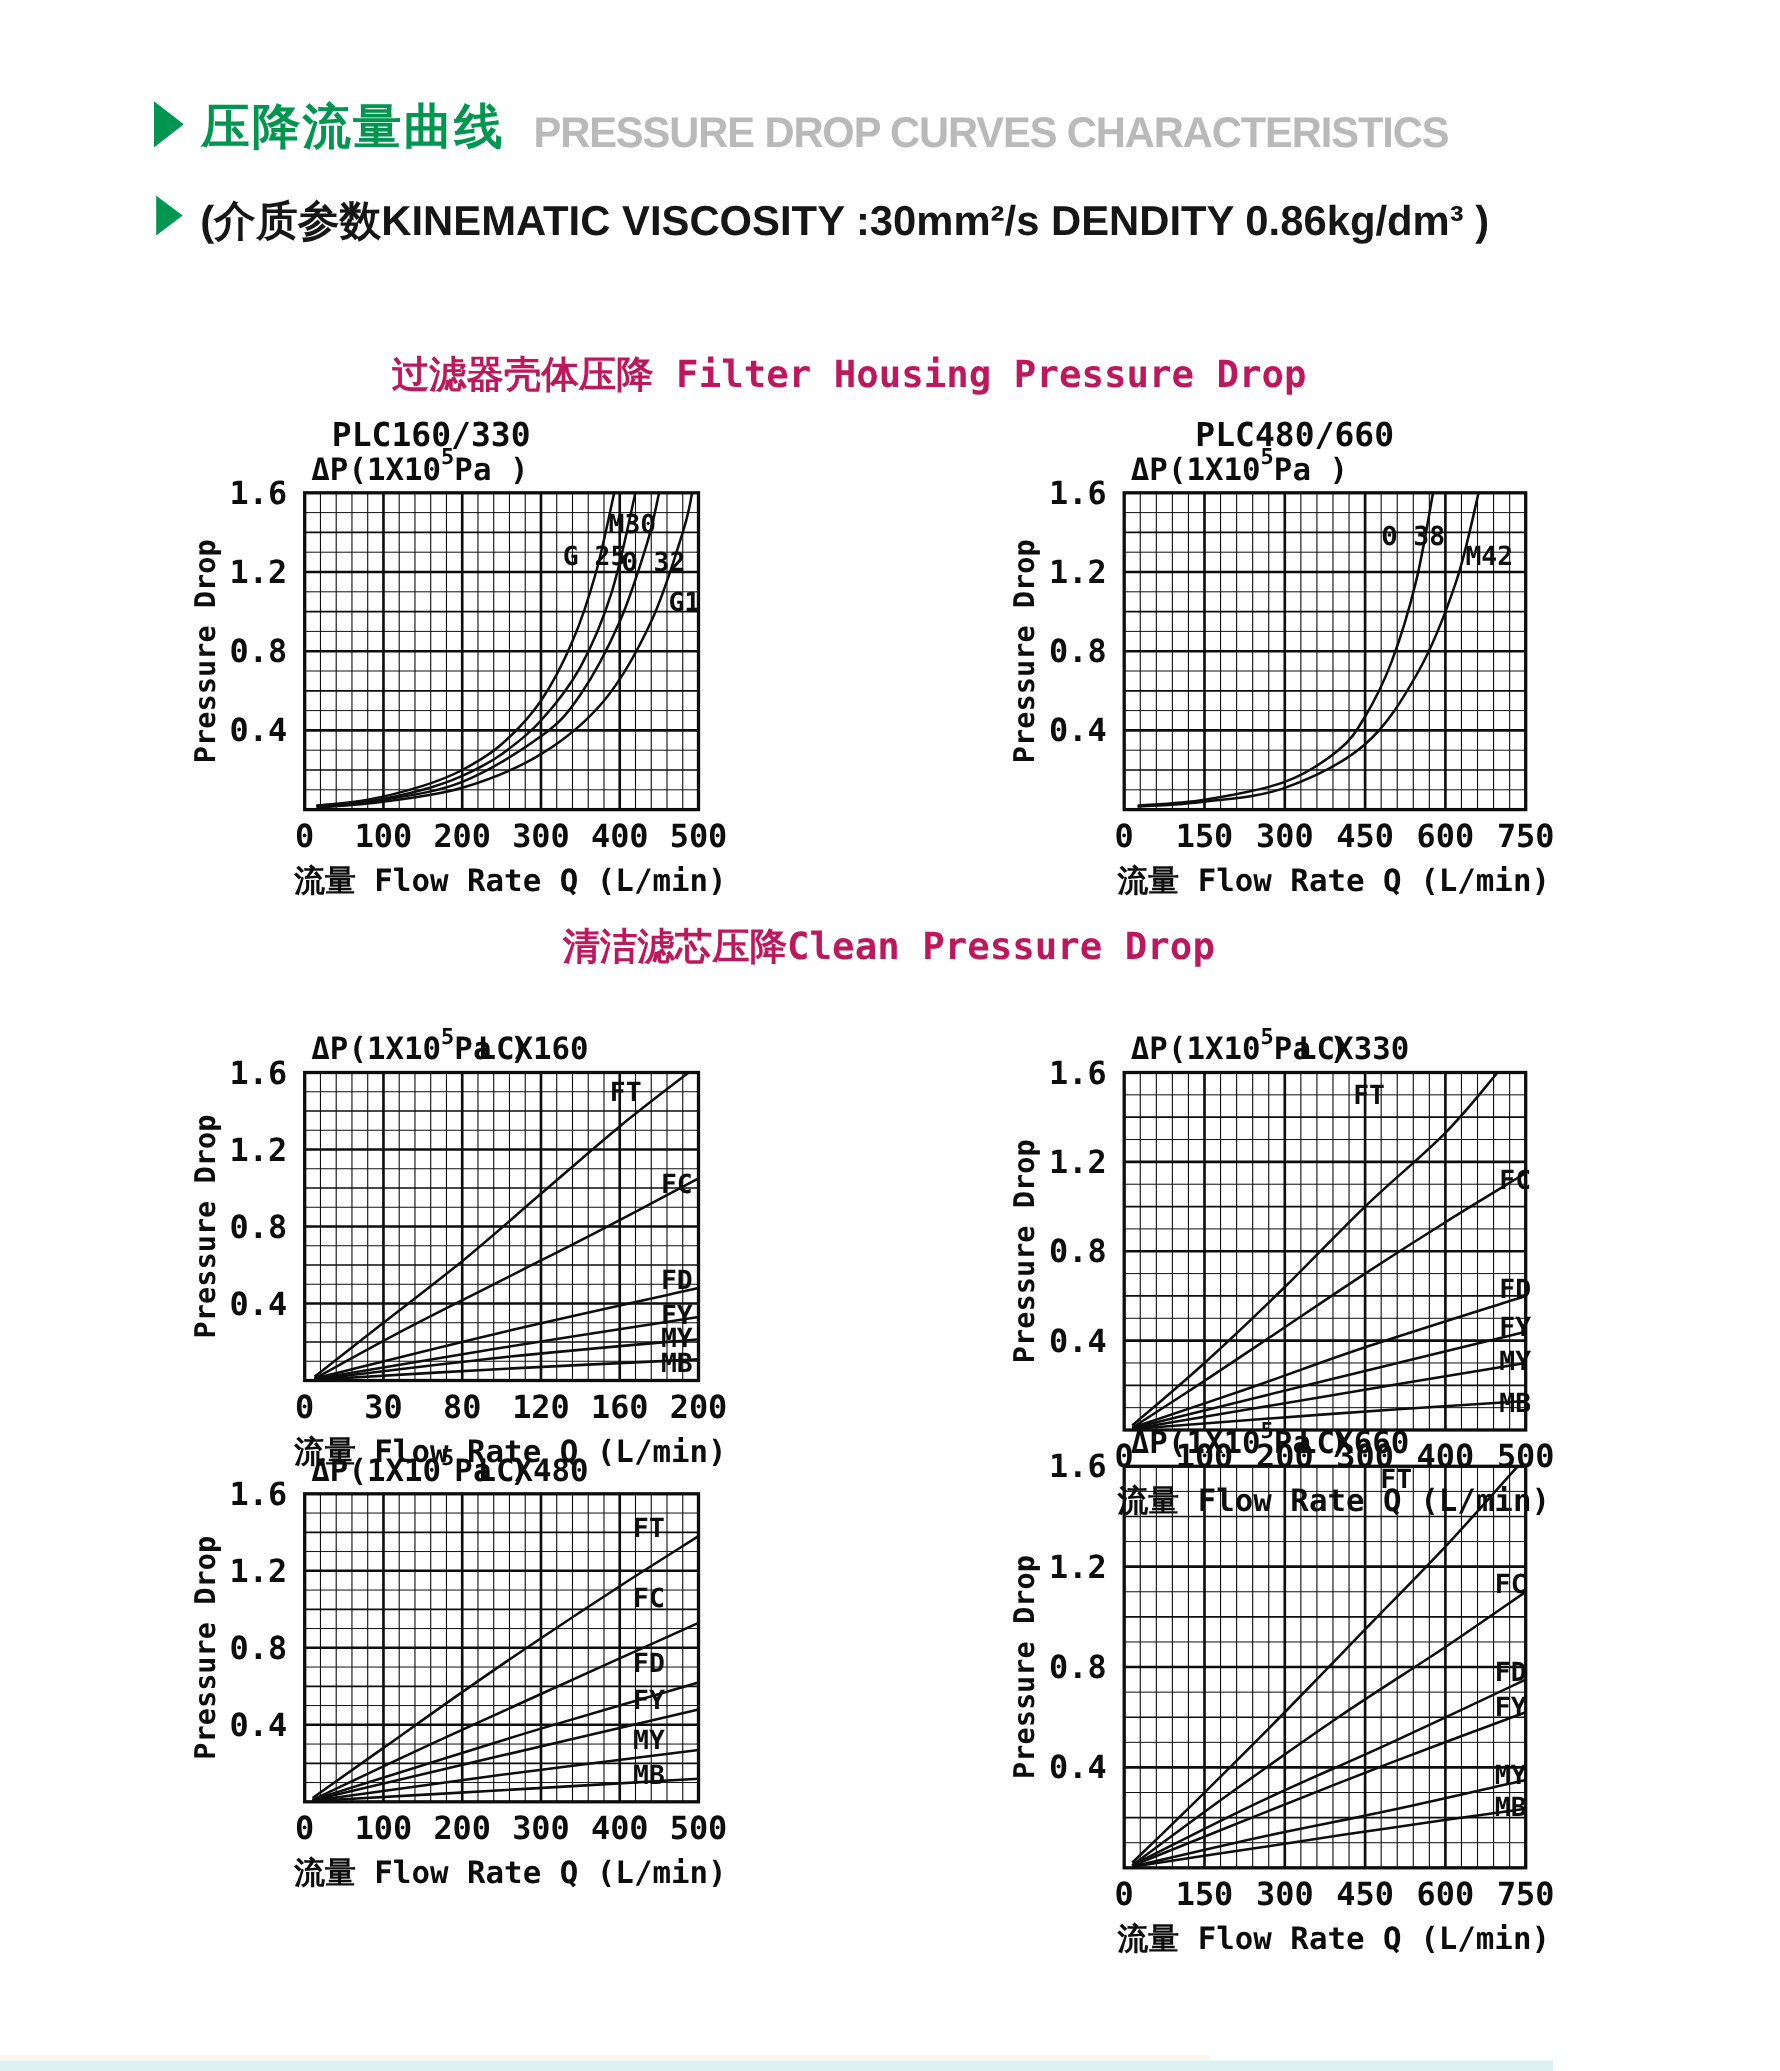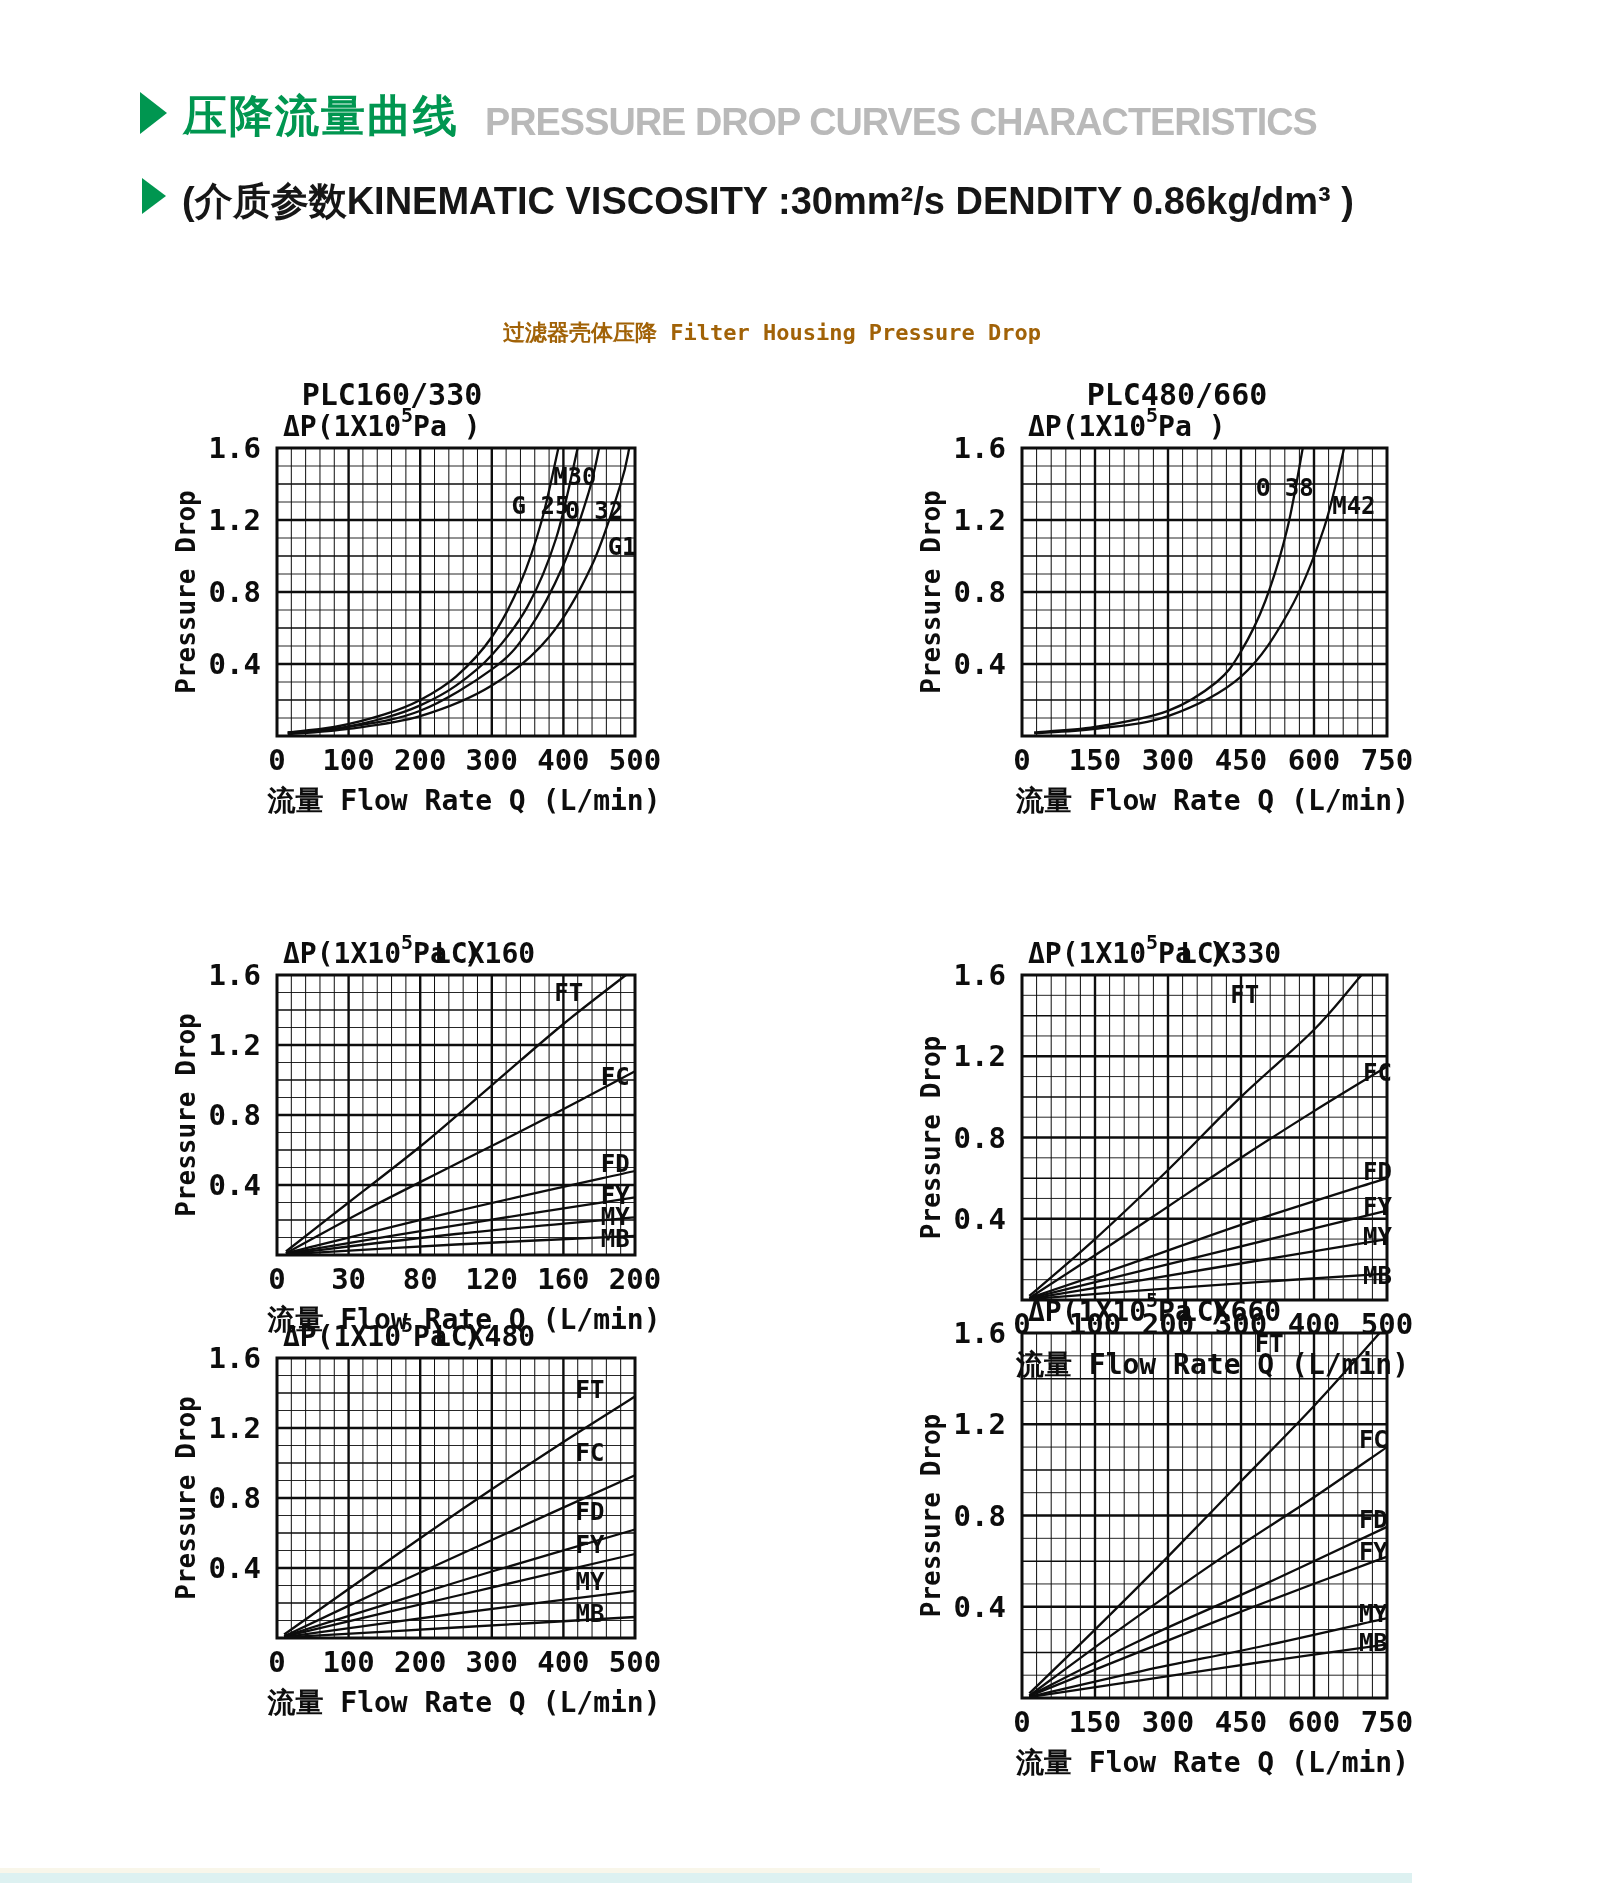"过滤器壳体压降 Filter Housing Pressure Drop" .sect { color: #a16207 -> #be185d; font-size: 22px -> 34px }
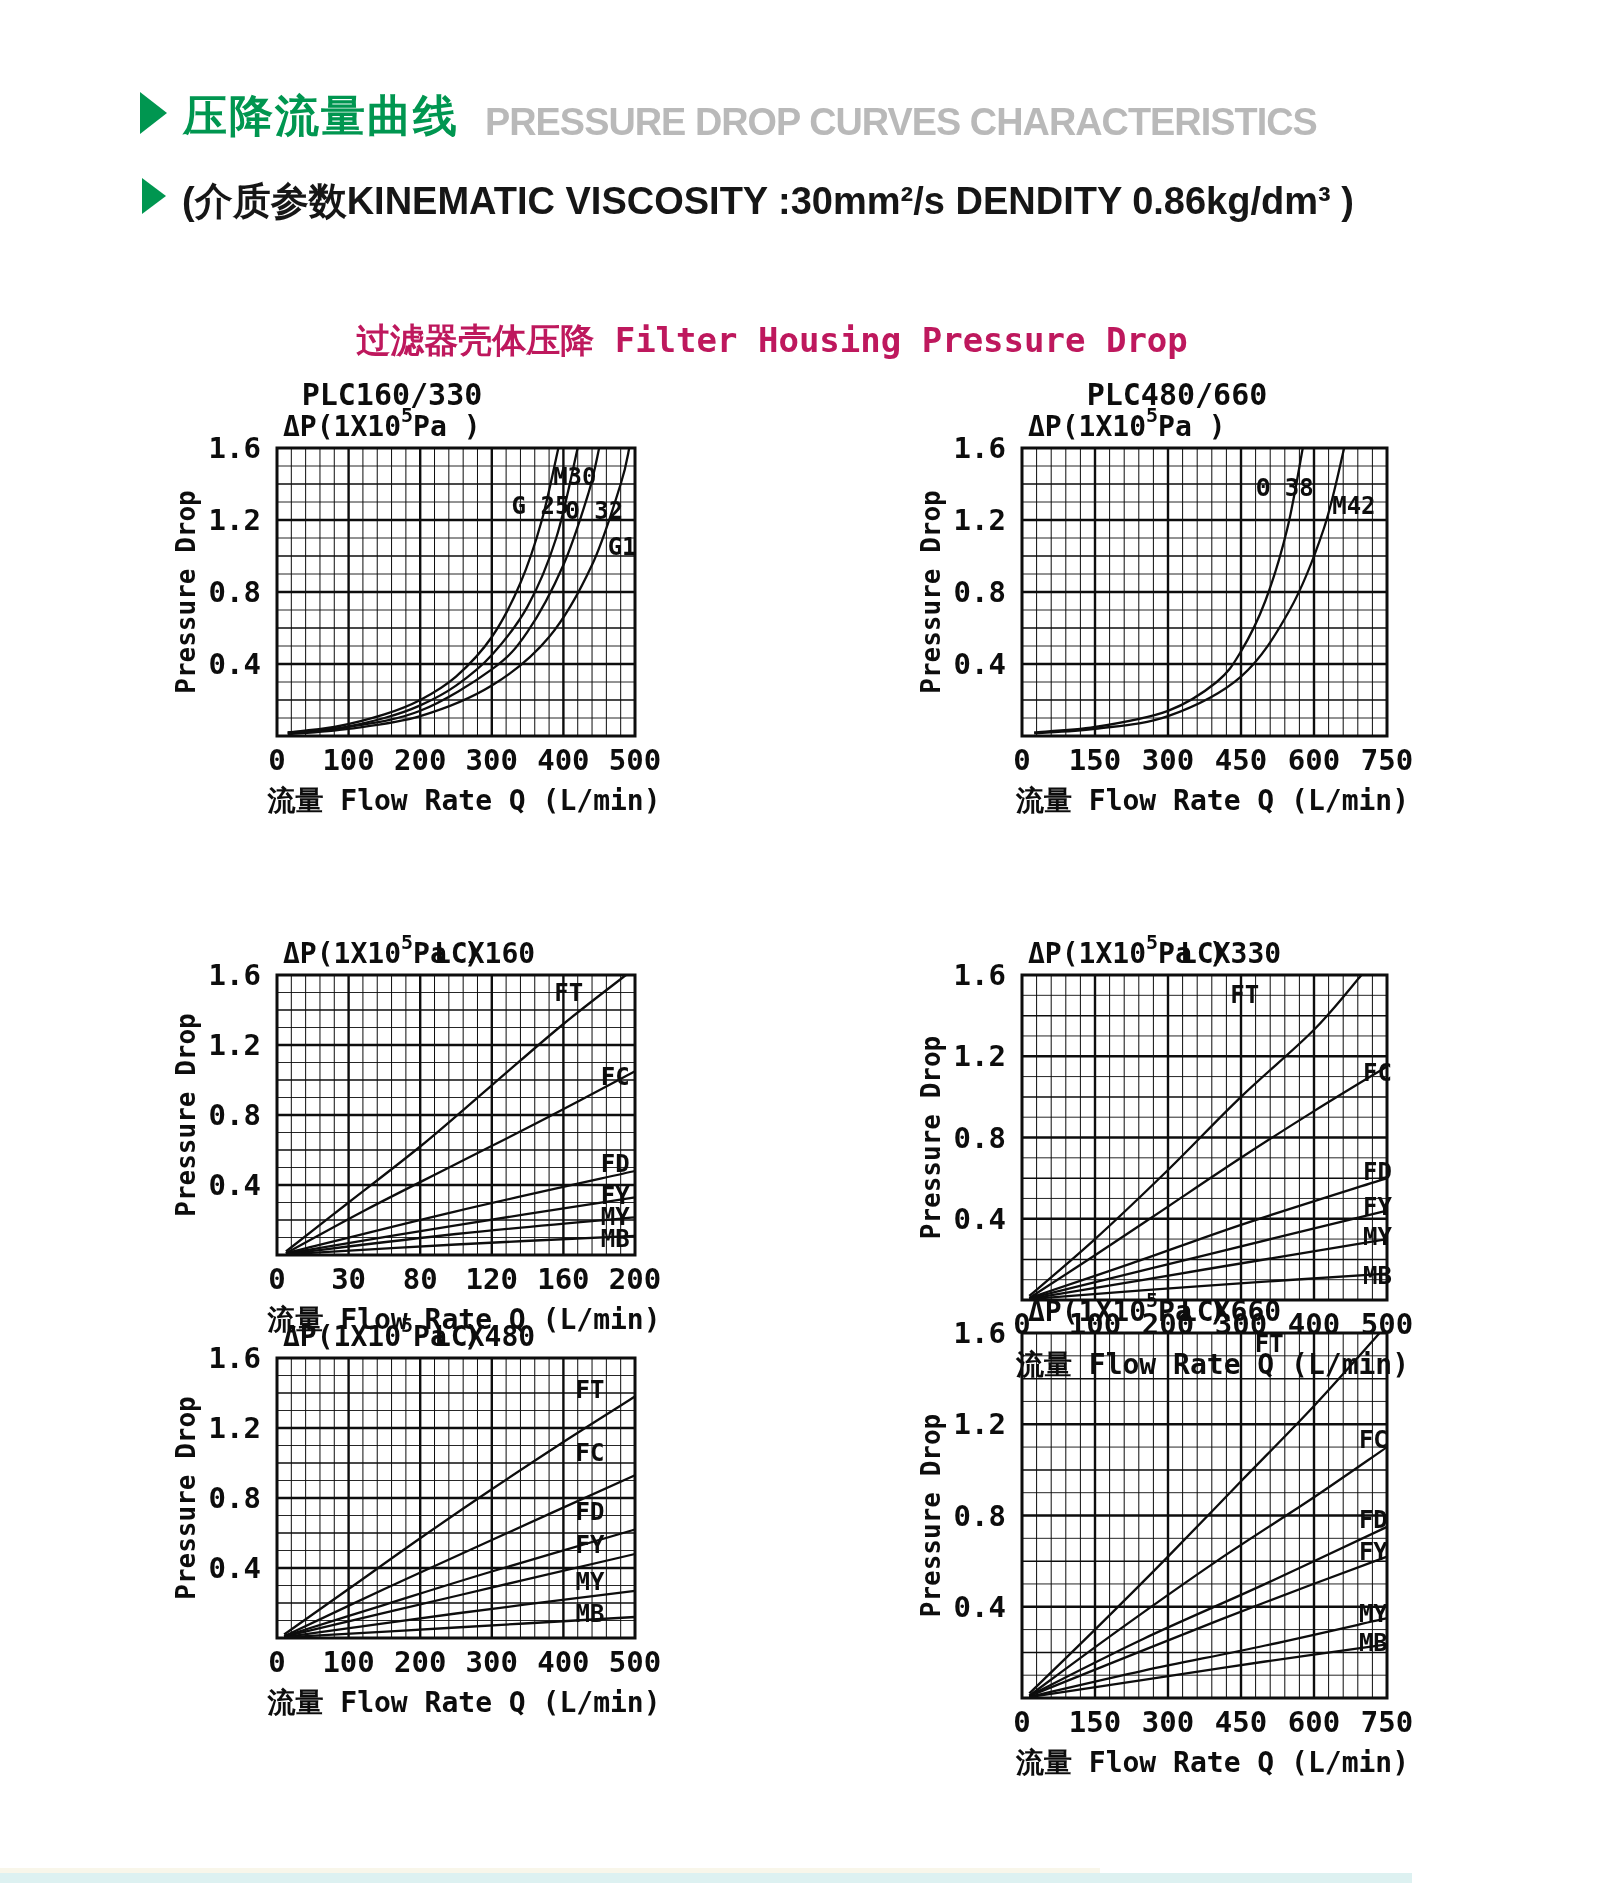"清洁滤芯压降Clean Pressure Drop" div.sect { html: none -> <div>清洁滤芯压降Clean Pressure Drop</div> }
